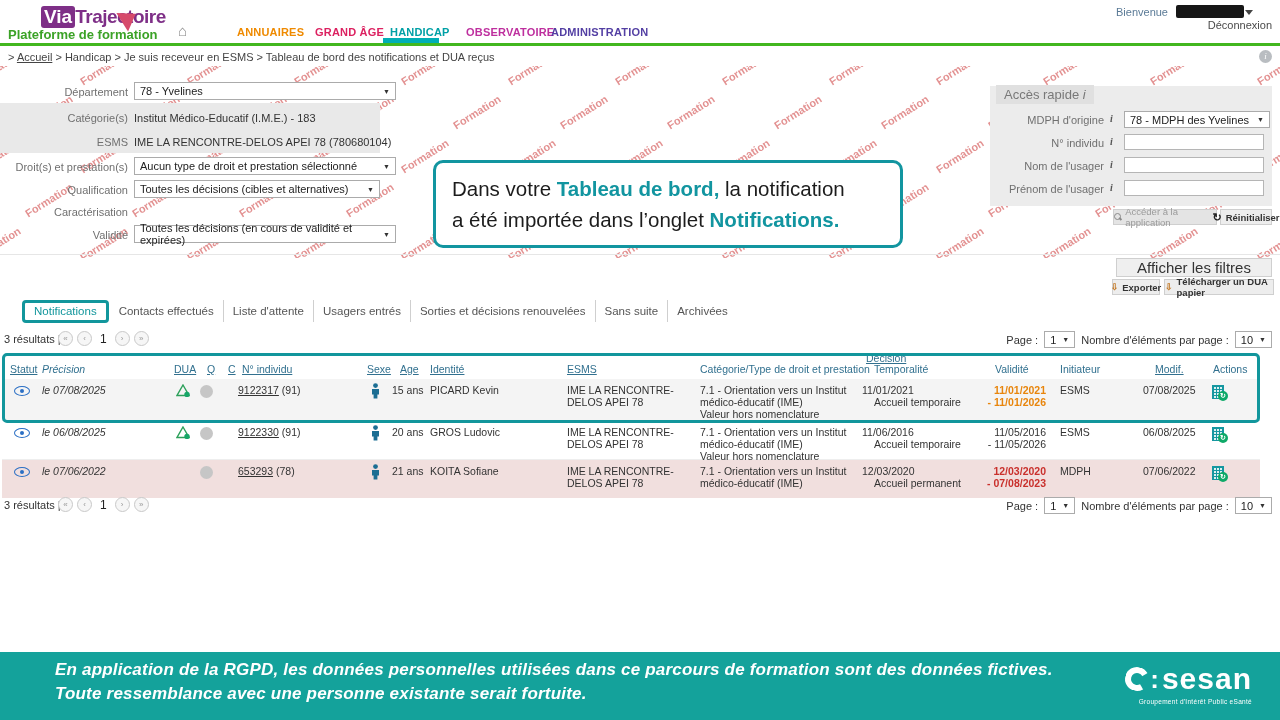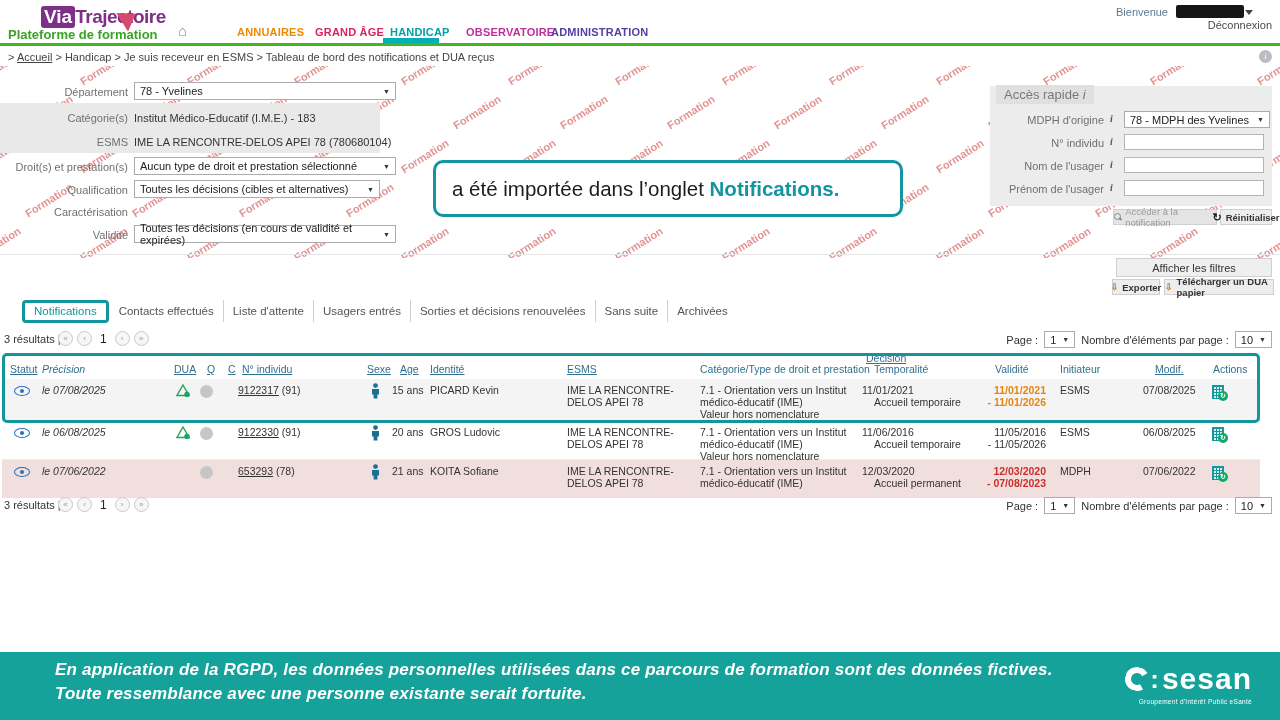"Dans votre Tableau de bord," div { html: none -> <div><span>Dans votre </span><span>Tableau de bord,</span><span> la notification</span></div> }
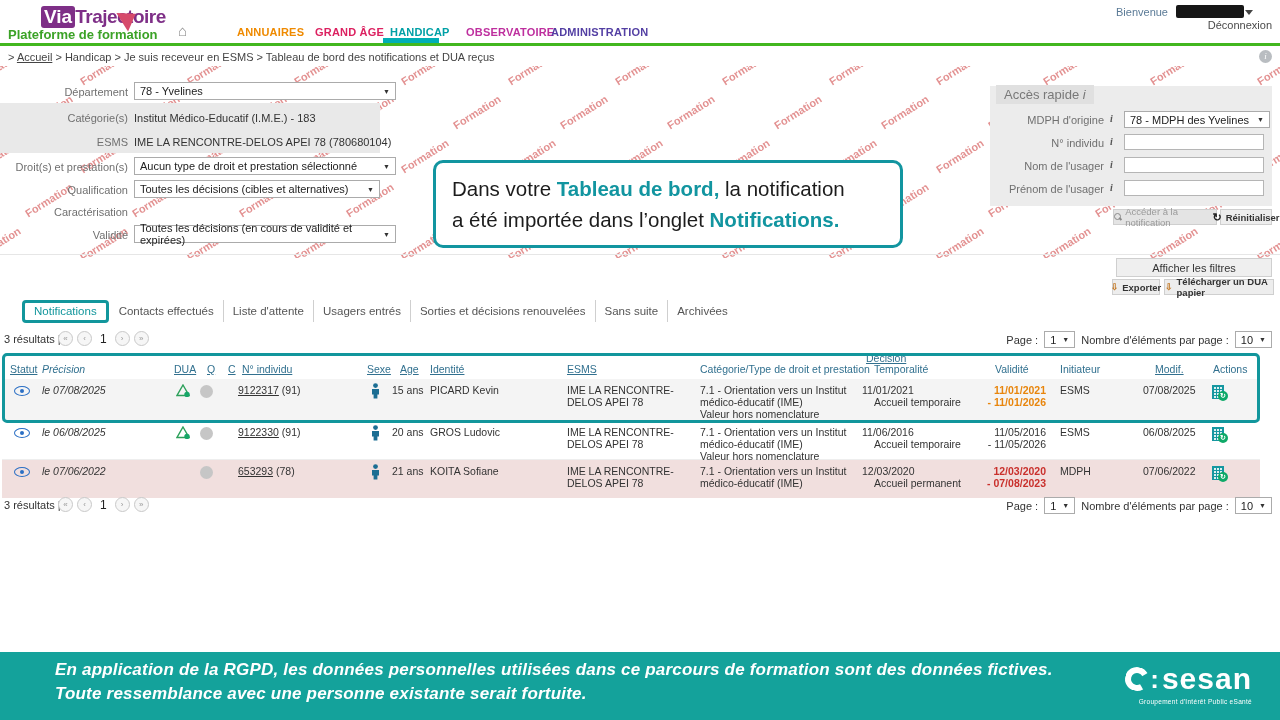"Accéder à la notification" span { text: notification -> application }
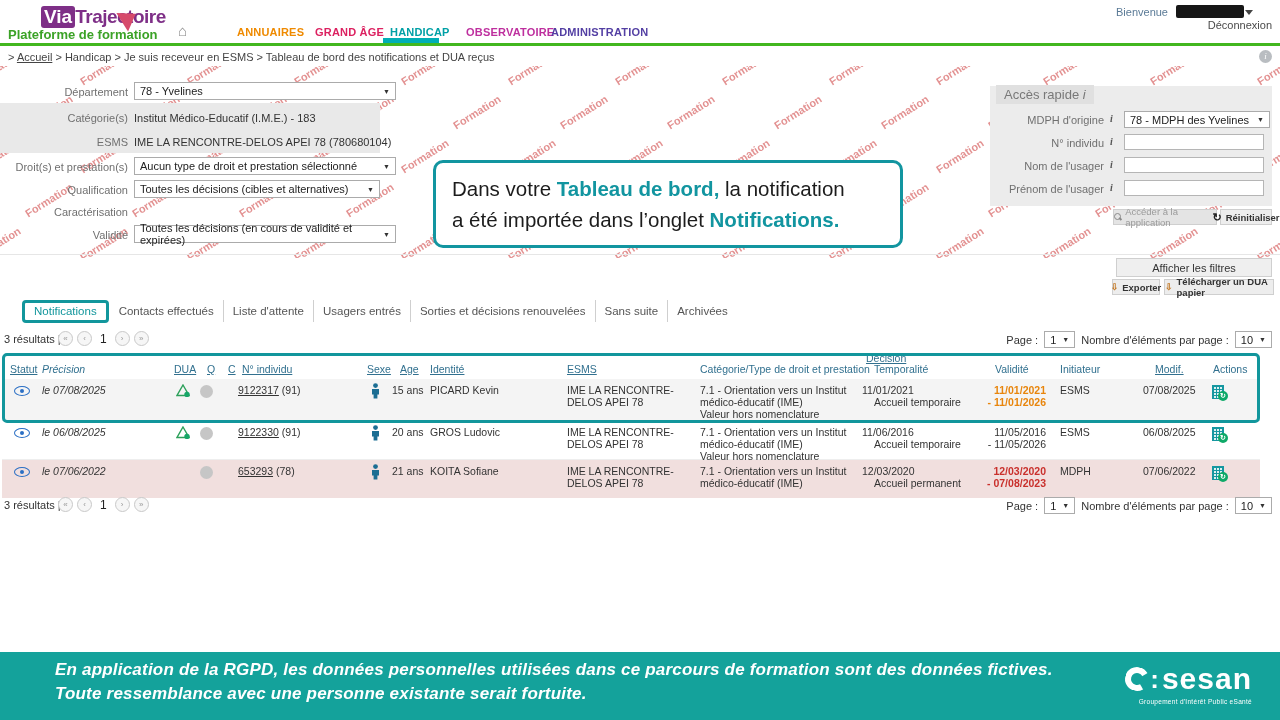"Afficher les filtres" .btn-filters { font-size: 11px -> 15px }
